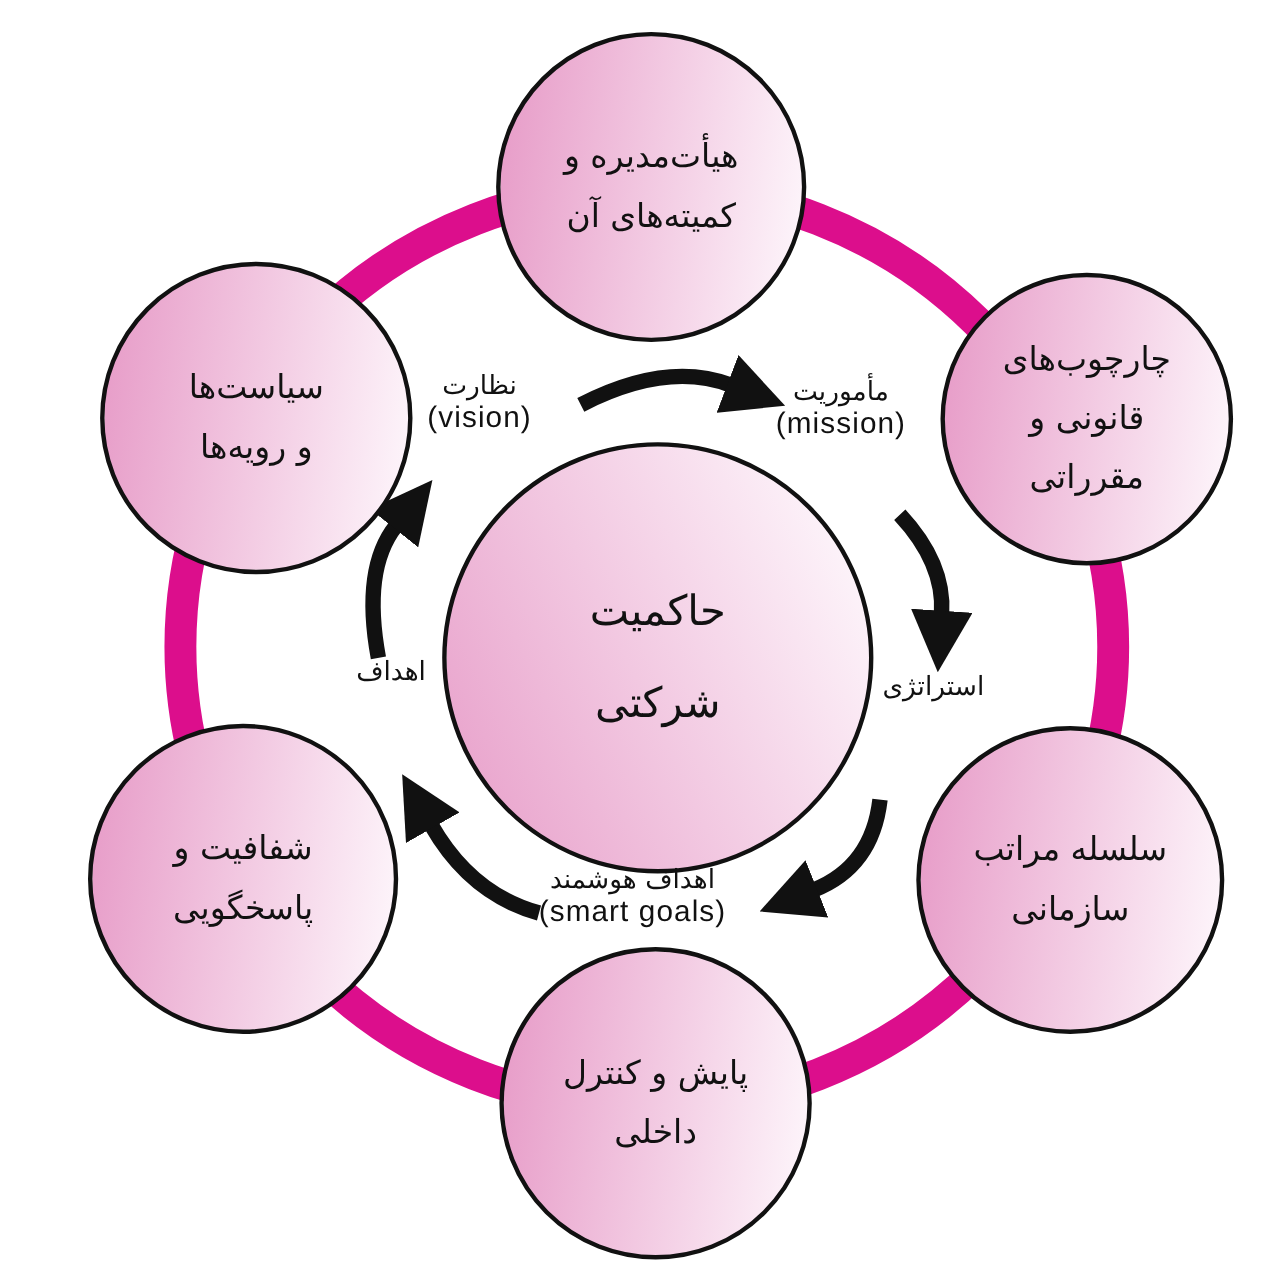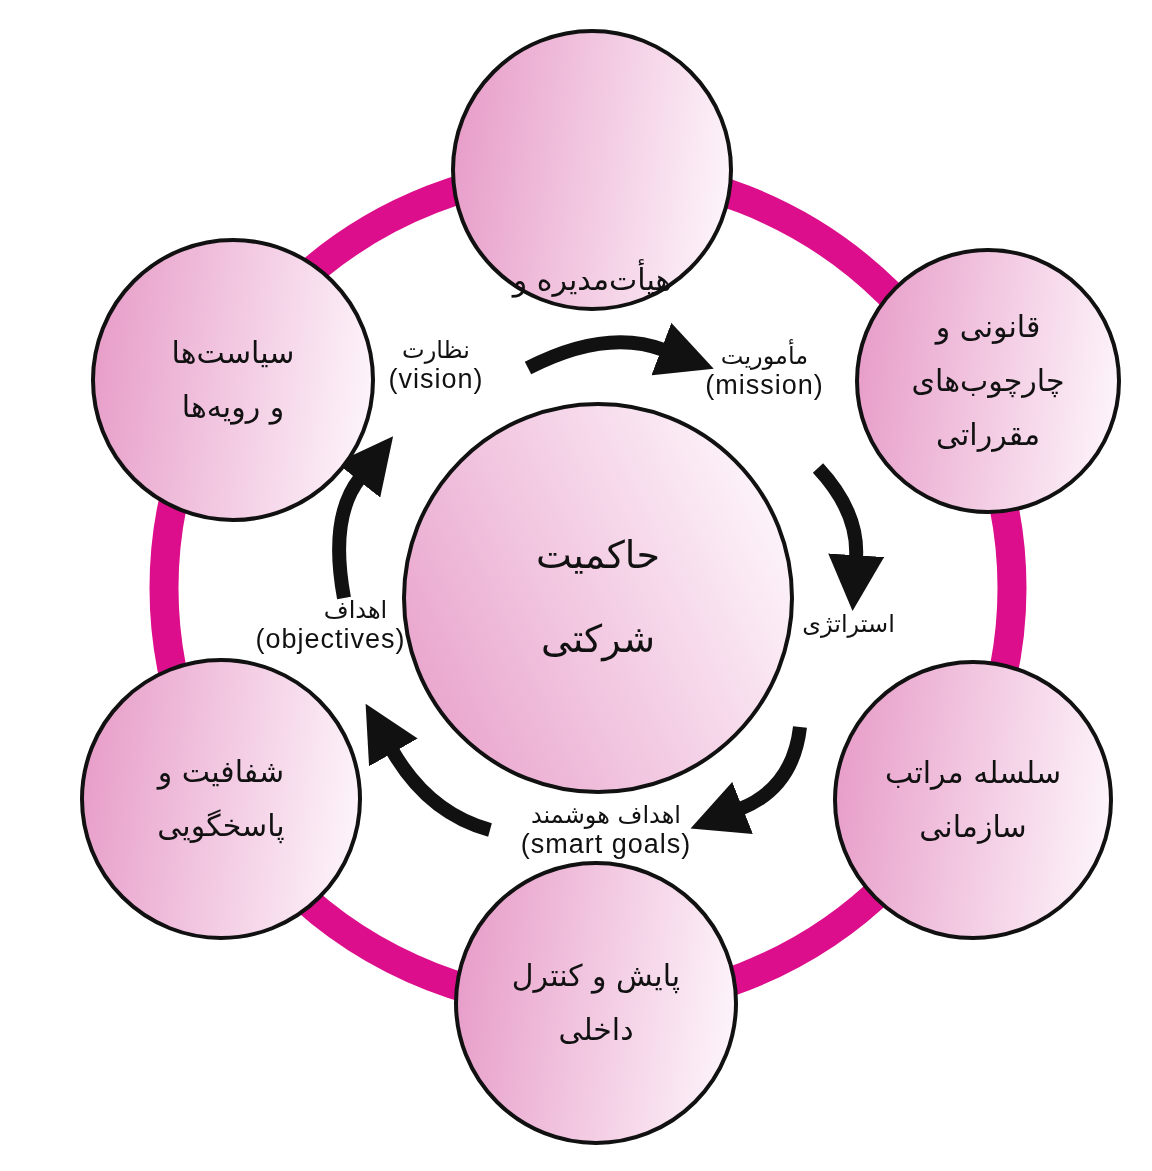"هیأت‌مدیره و" .node-board { align-items: flex-end -> none }
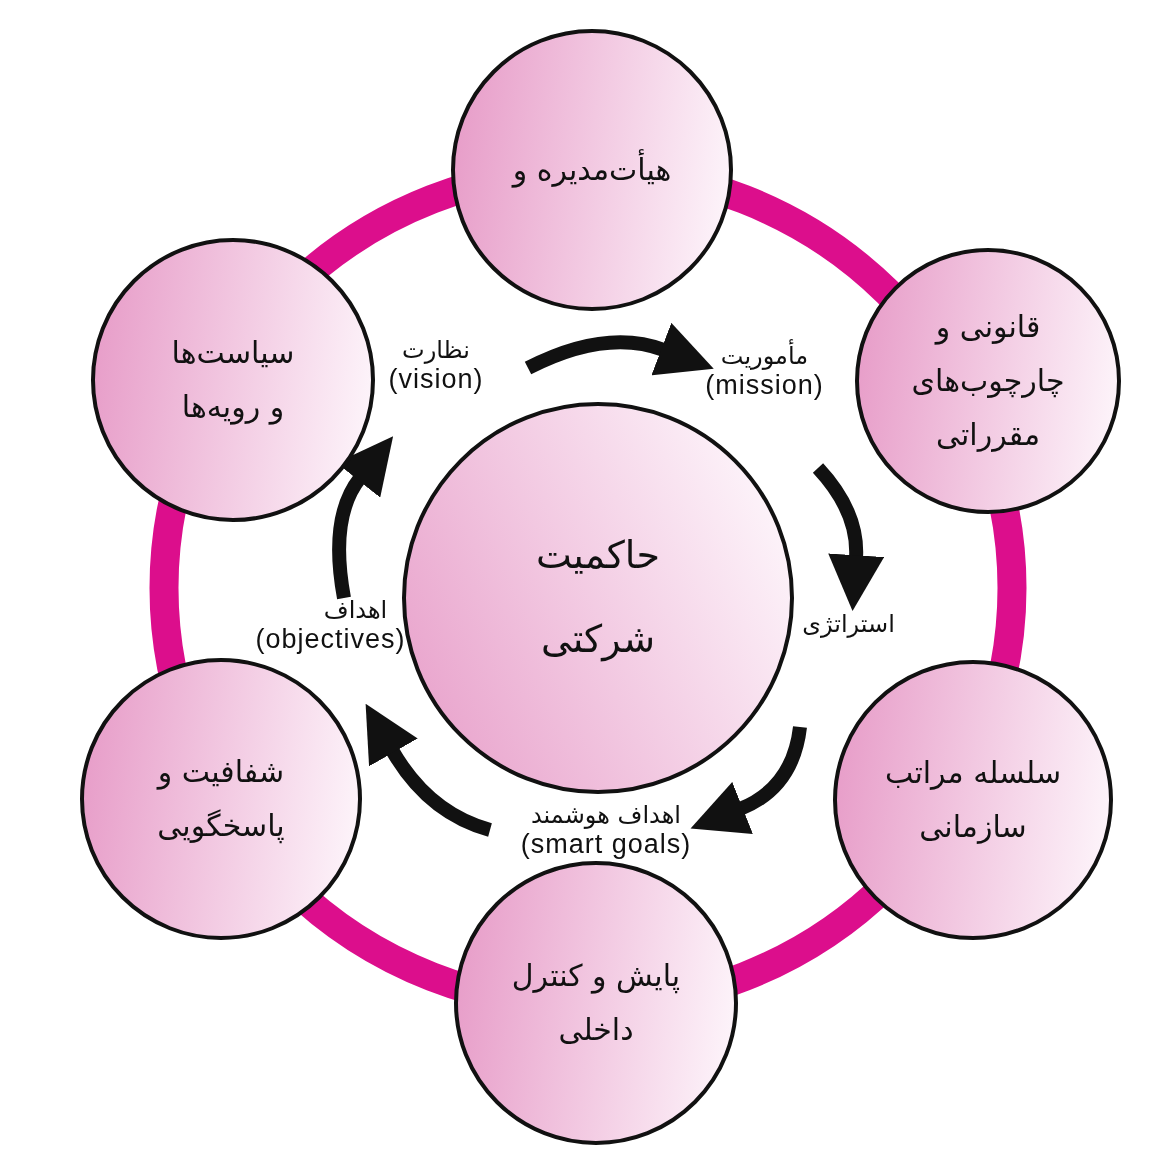"کمیته‌های آن" span { html: none -> <span>کمیته‌های آن</span> }
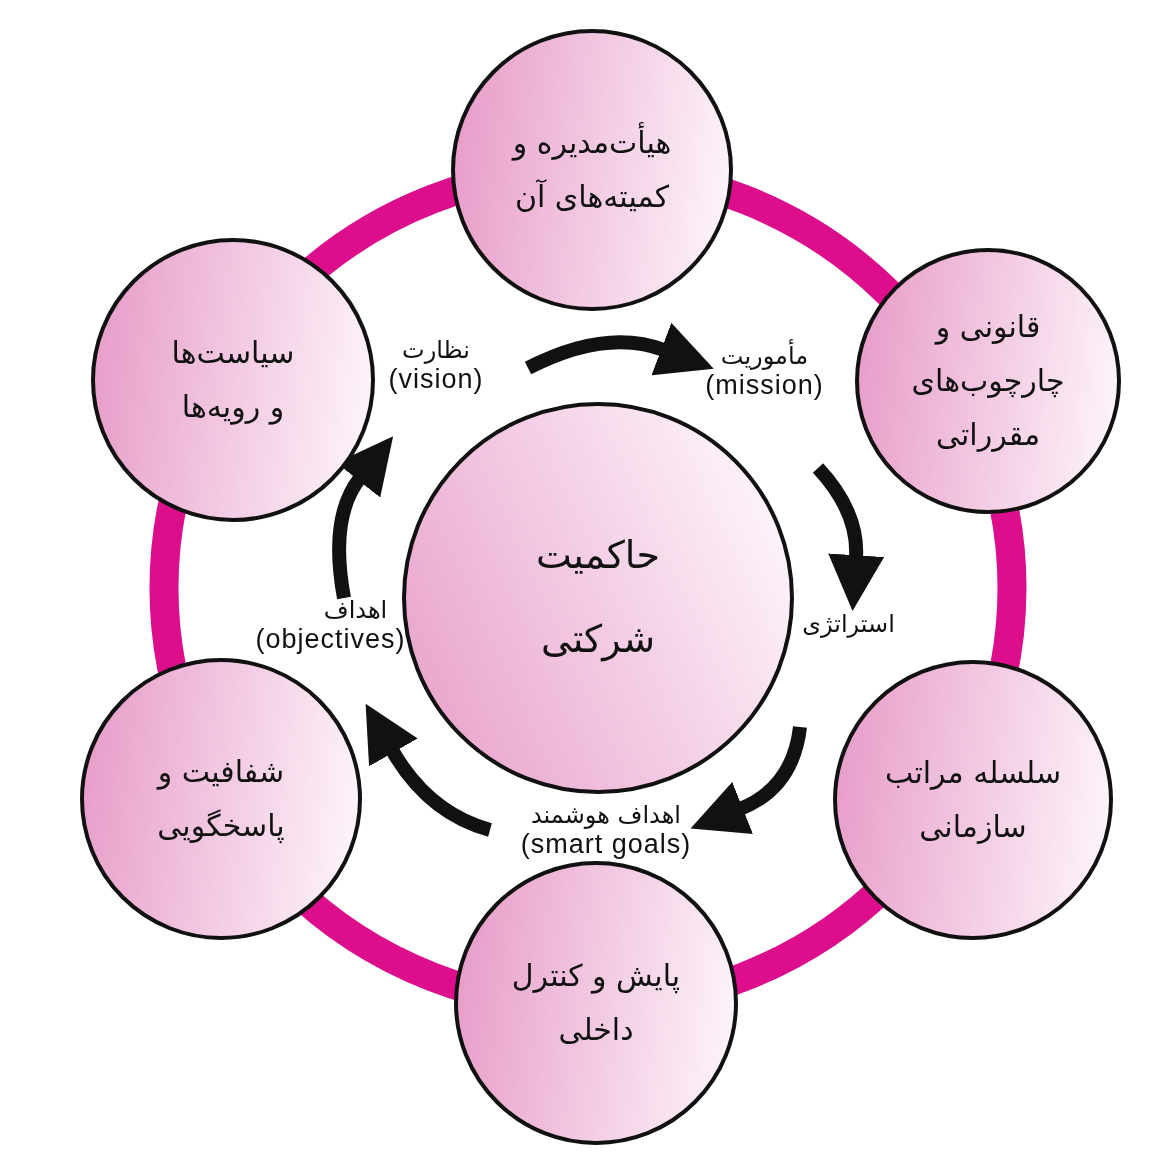"قانونی و" span { order: before "چارچوب‌های" -> after "چارچوب‌های" }
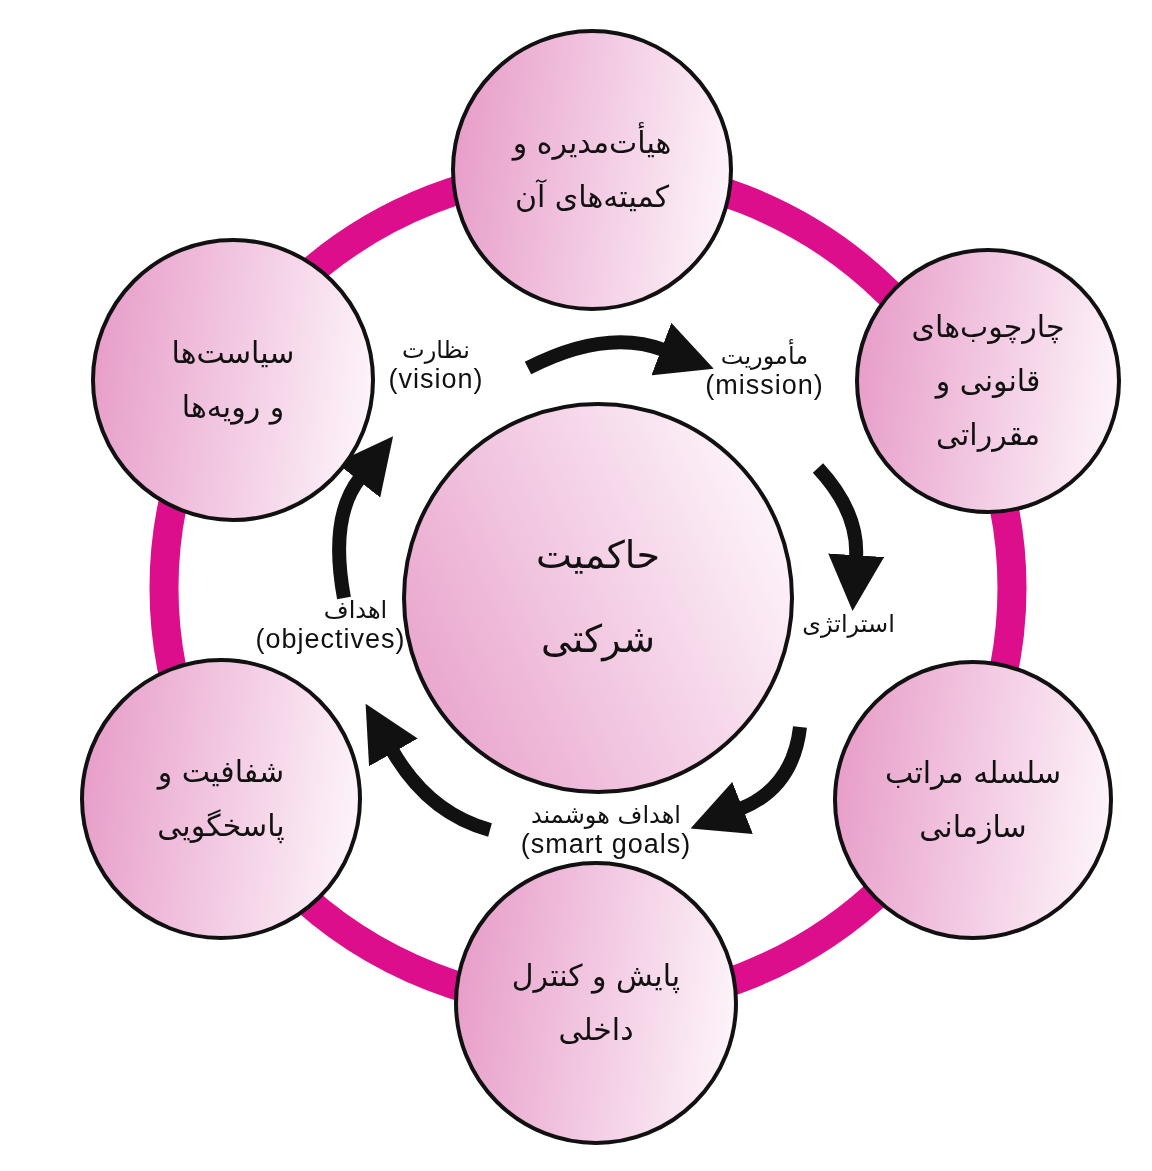"(objectives)" span.en { html: <span>(objectives)</span> -> none }
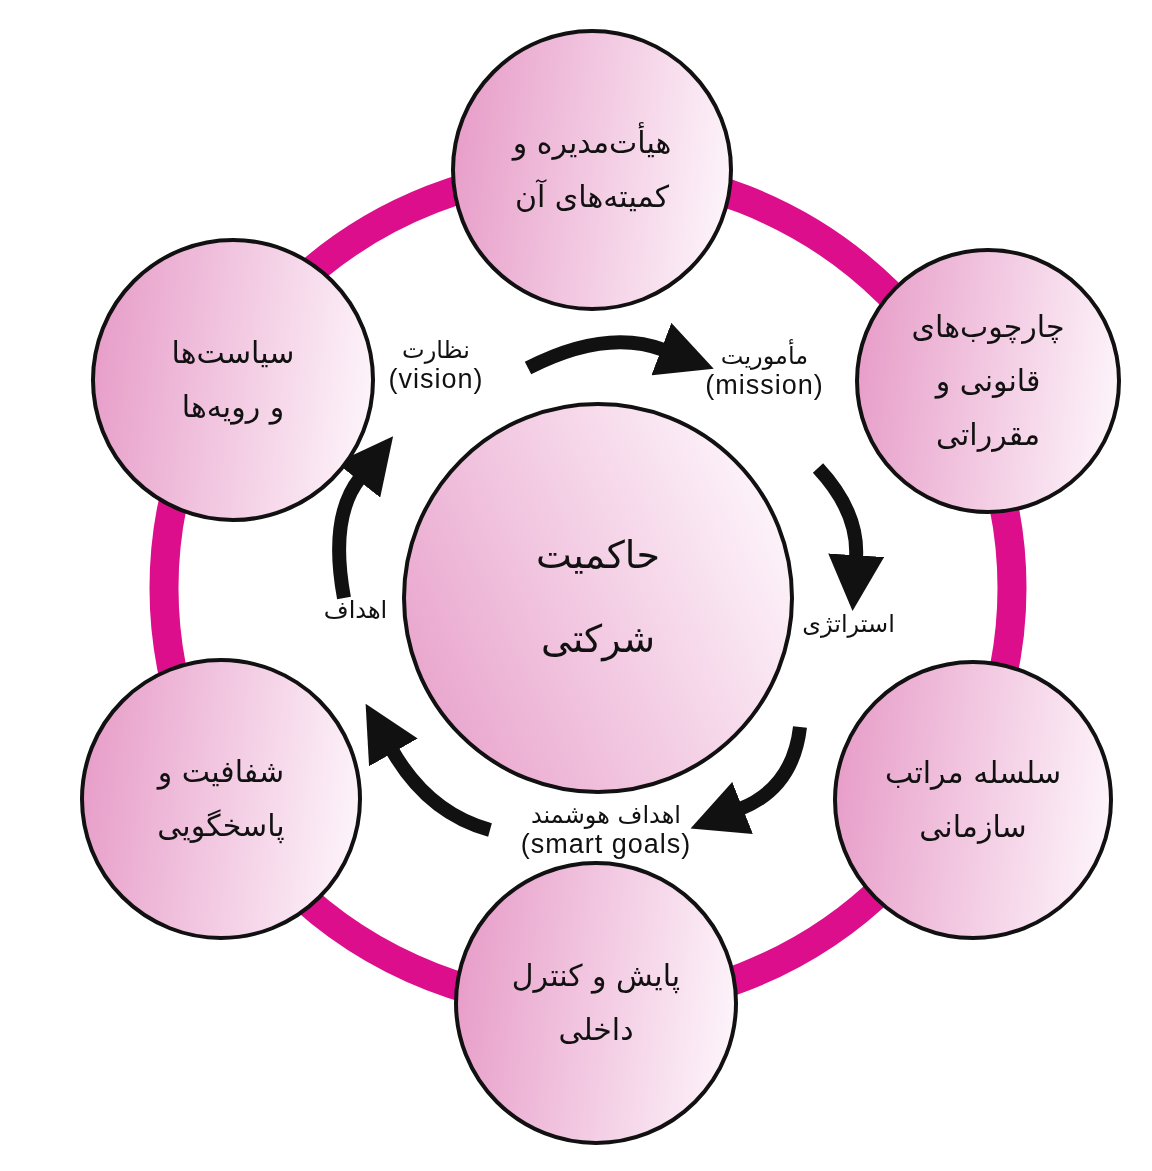"اهداف هوشمند" .alabel-smart { left: 491px -> 460px; margin-top: 16px -> none }
